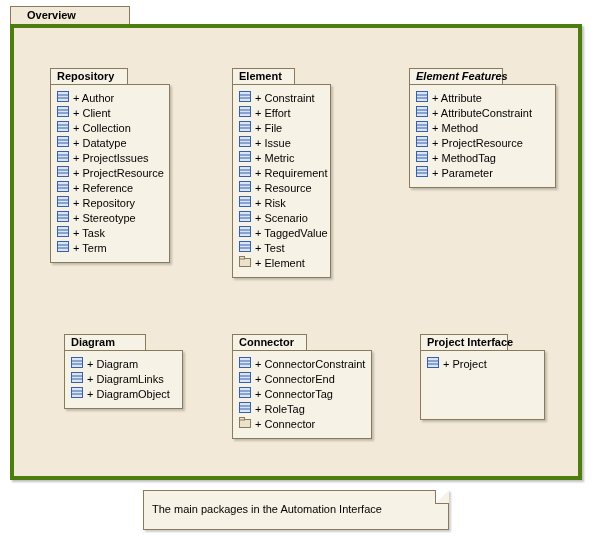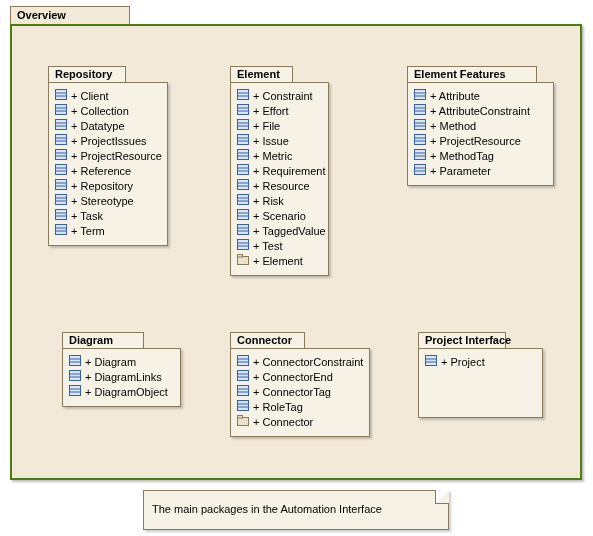"Overview" .ov-tab { padding: 2px 6px -> 2px 16px }
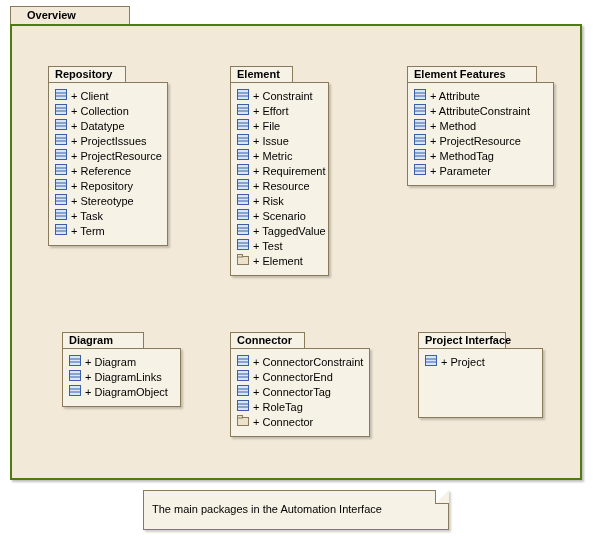"Repository" .ov-body { border: 2px solid #4d7c0f -> 4px solid #4d7c0f }
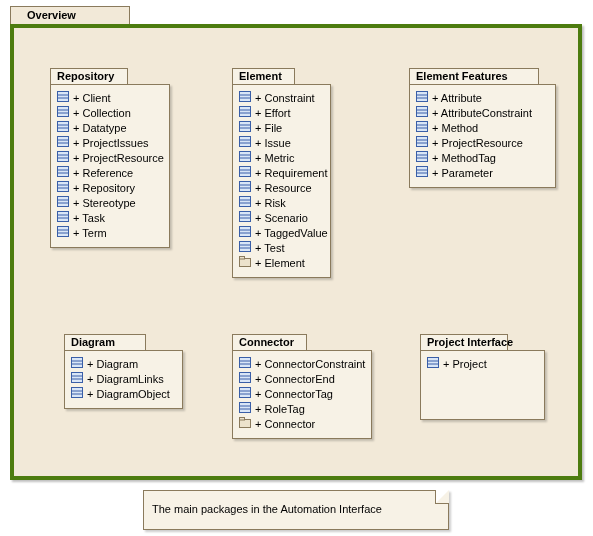"Element Features" div.pkg-tab { font-style: none -> italic; width: 130px -> 94px }
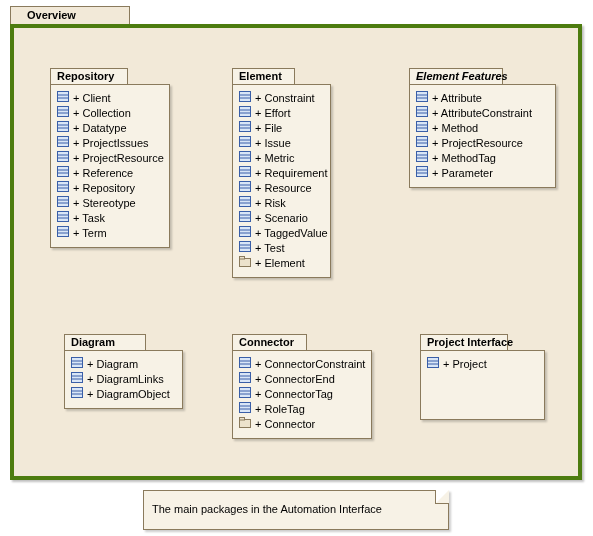"+ Author" div.pkg-item { html: none -> <div> <span><svg> <rect></rect> <line></line> <line></line> </svg></span> <span>+ Author</span> </div> }
